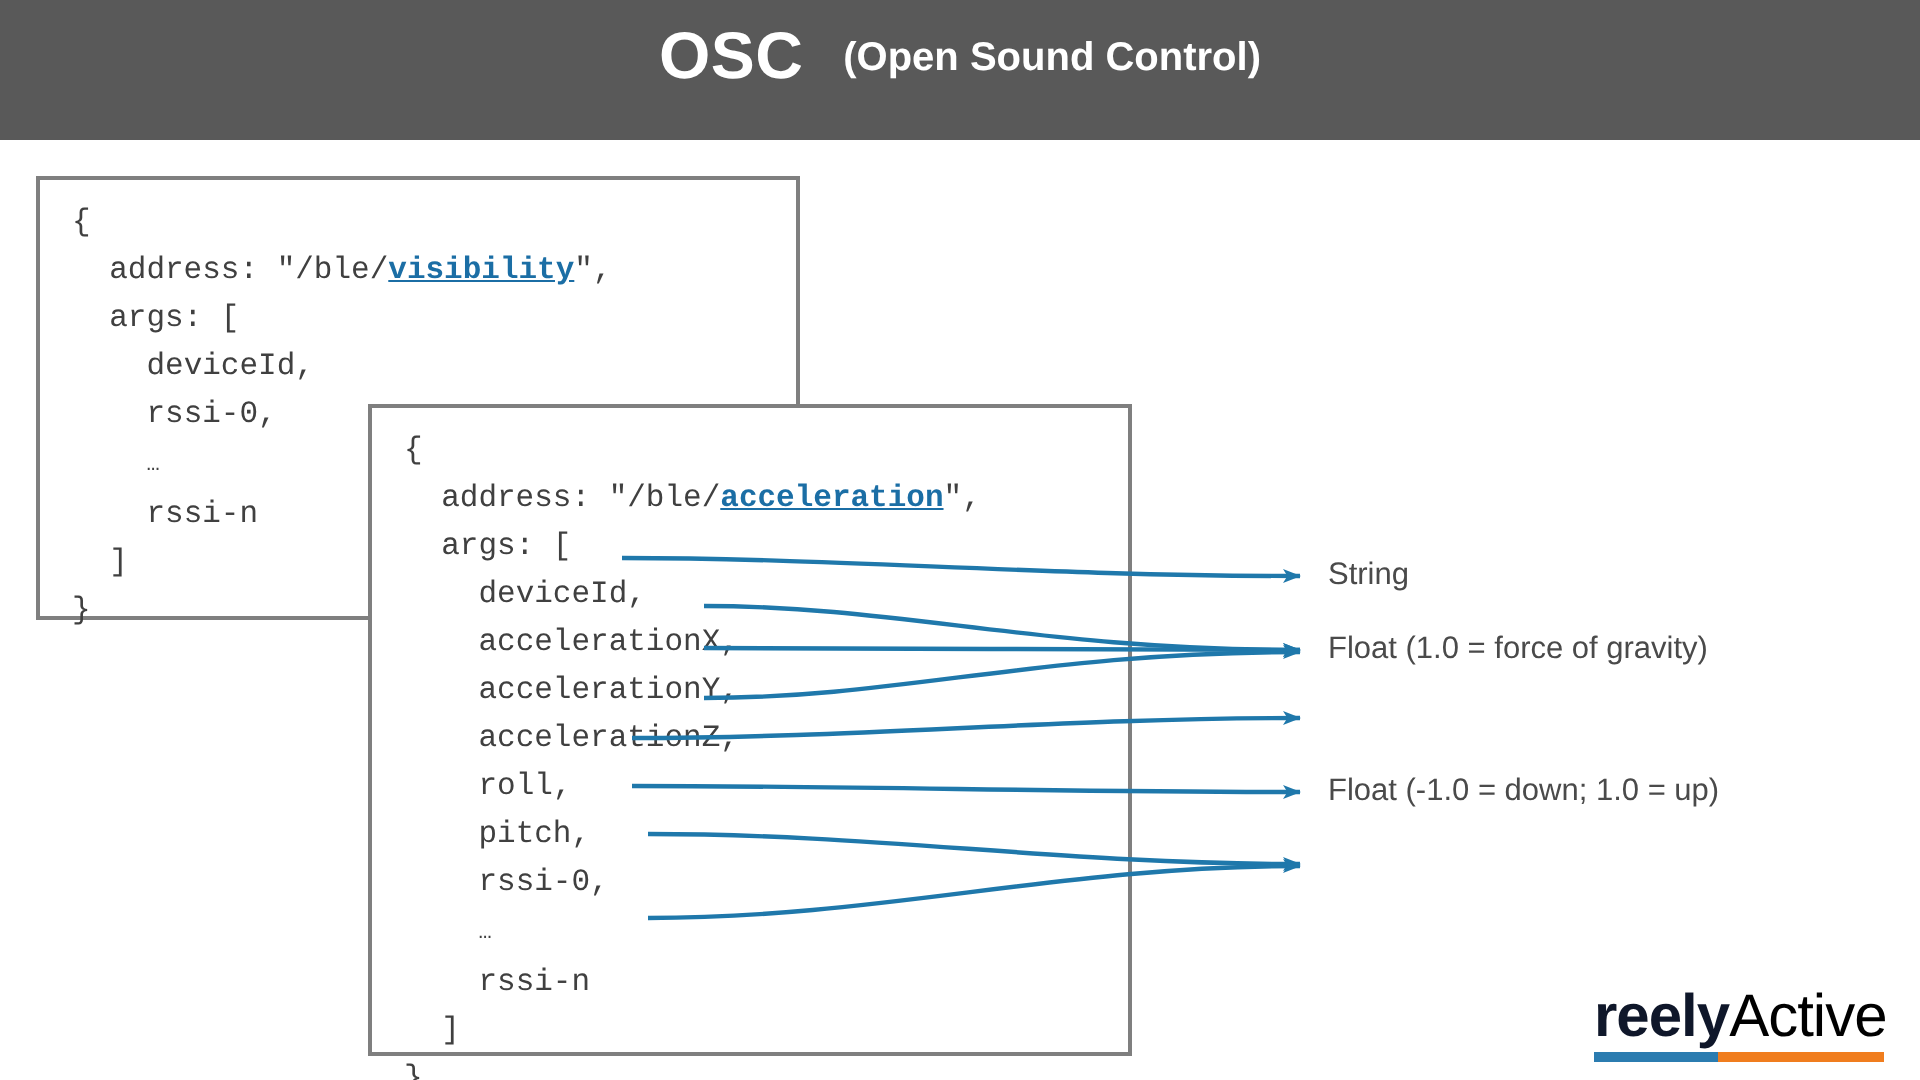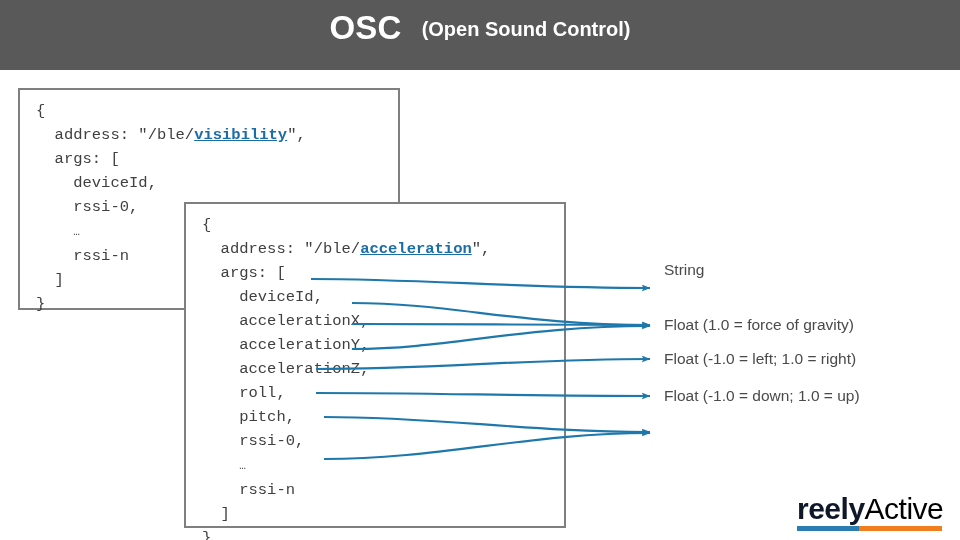"String" div.type-label { top: 261px -> 279px }
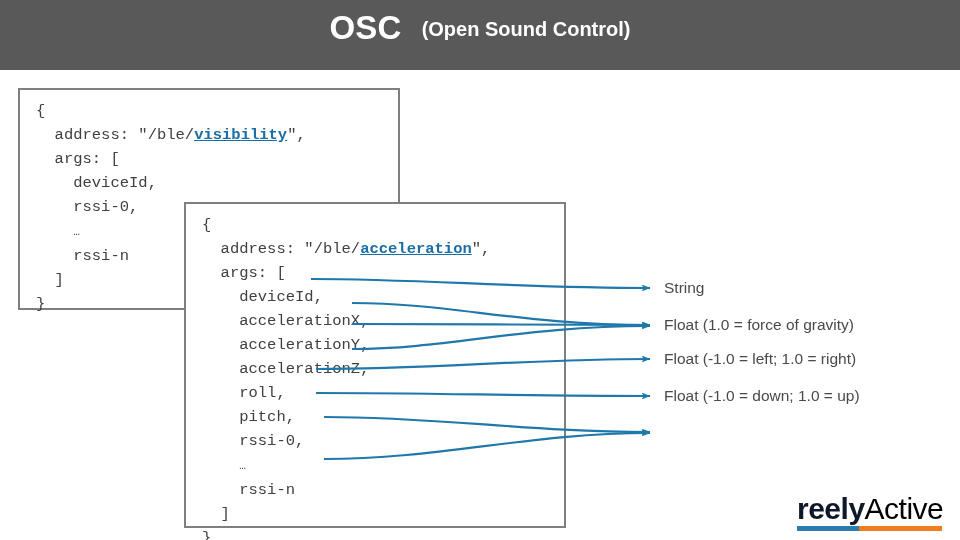"Float (-1.0 = left; 1.0" div.type-label { html: <div>Float (-1.0 = left; 1.0 = right)</div> -> none }
